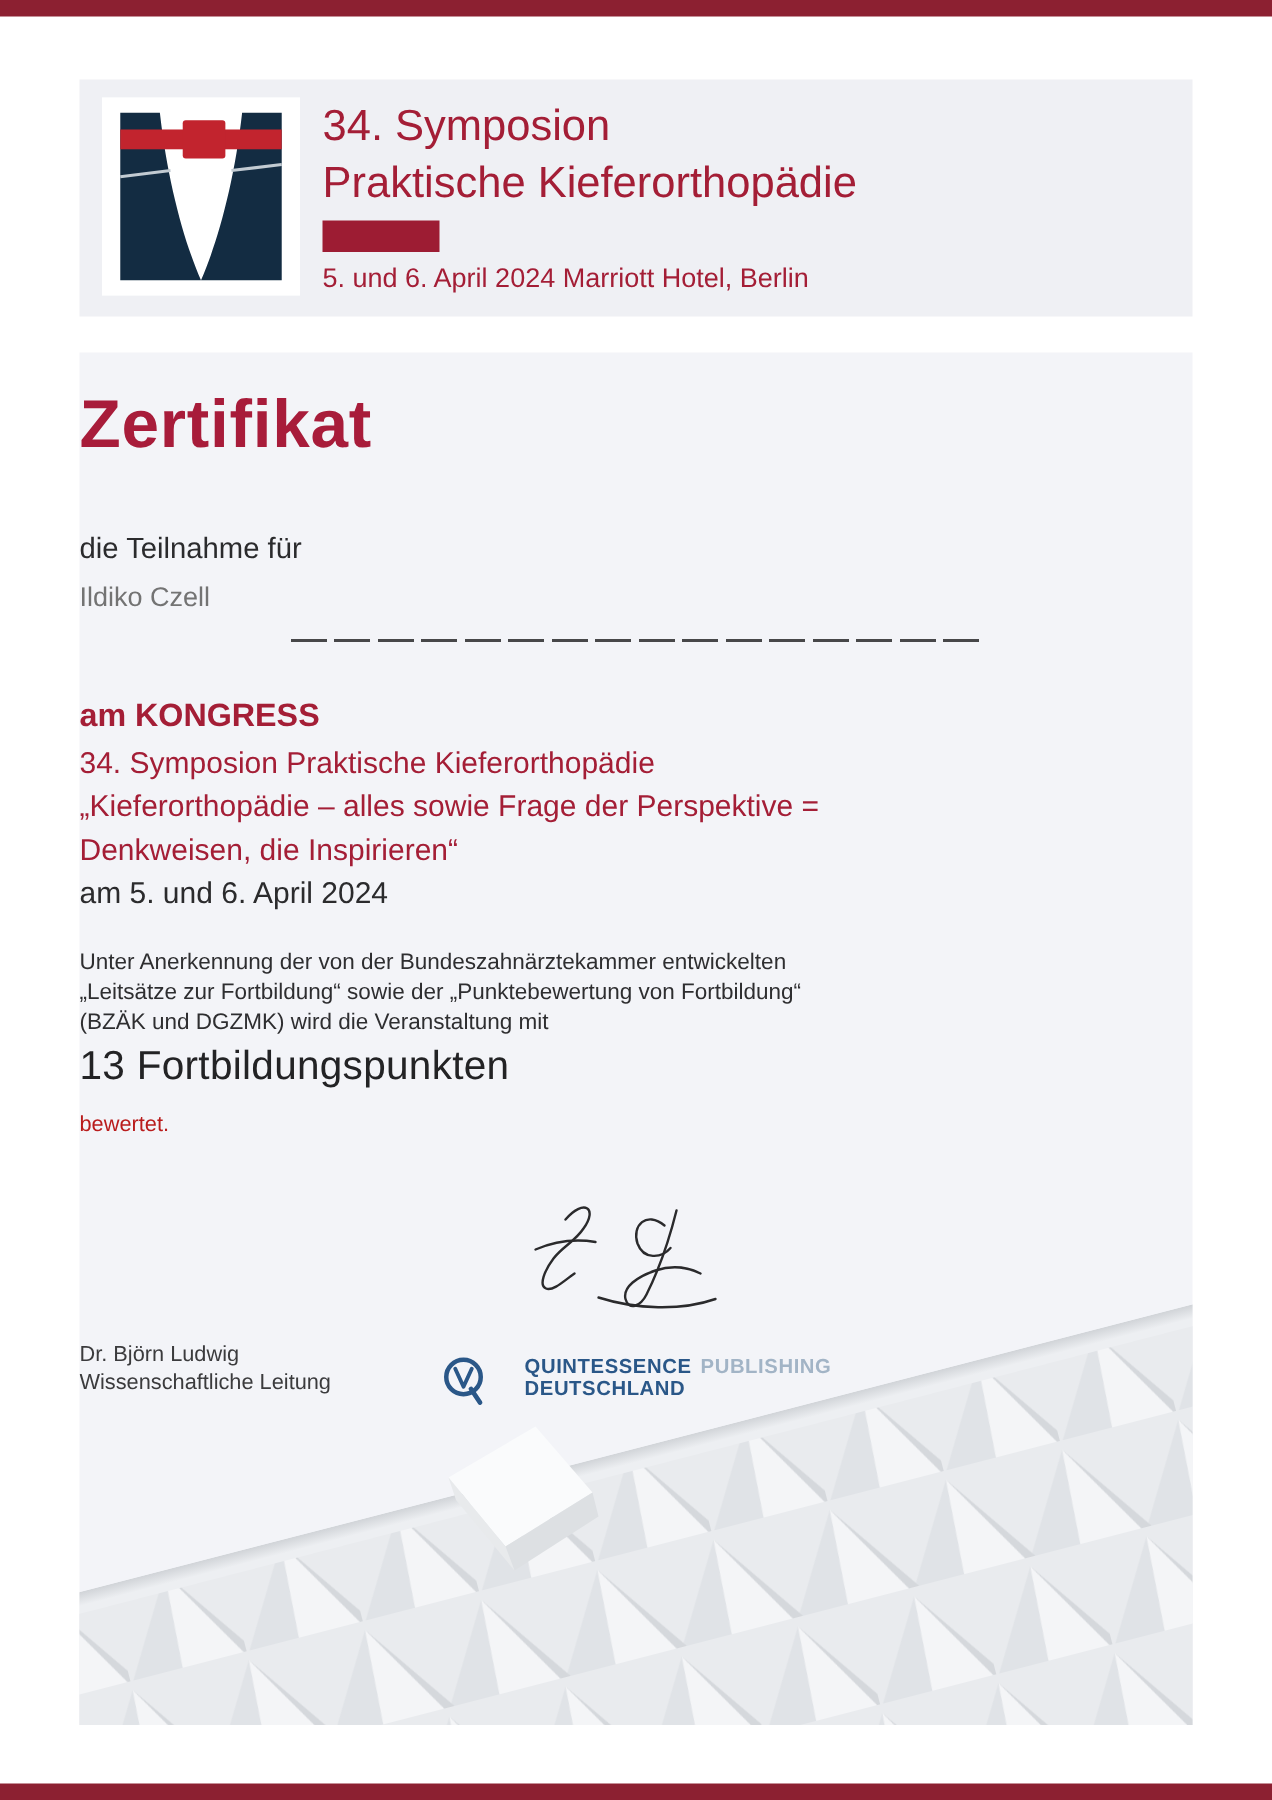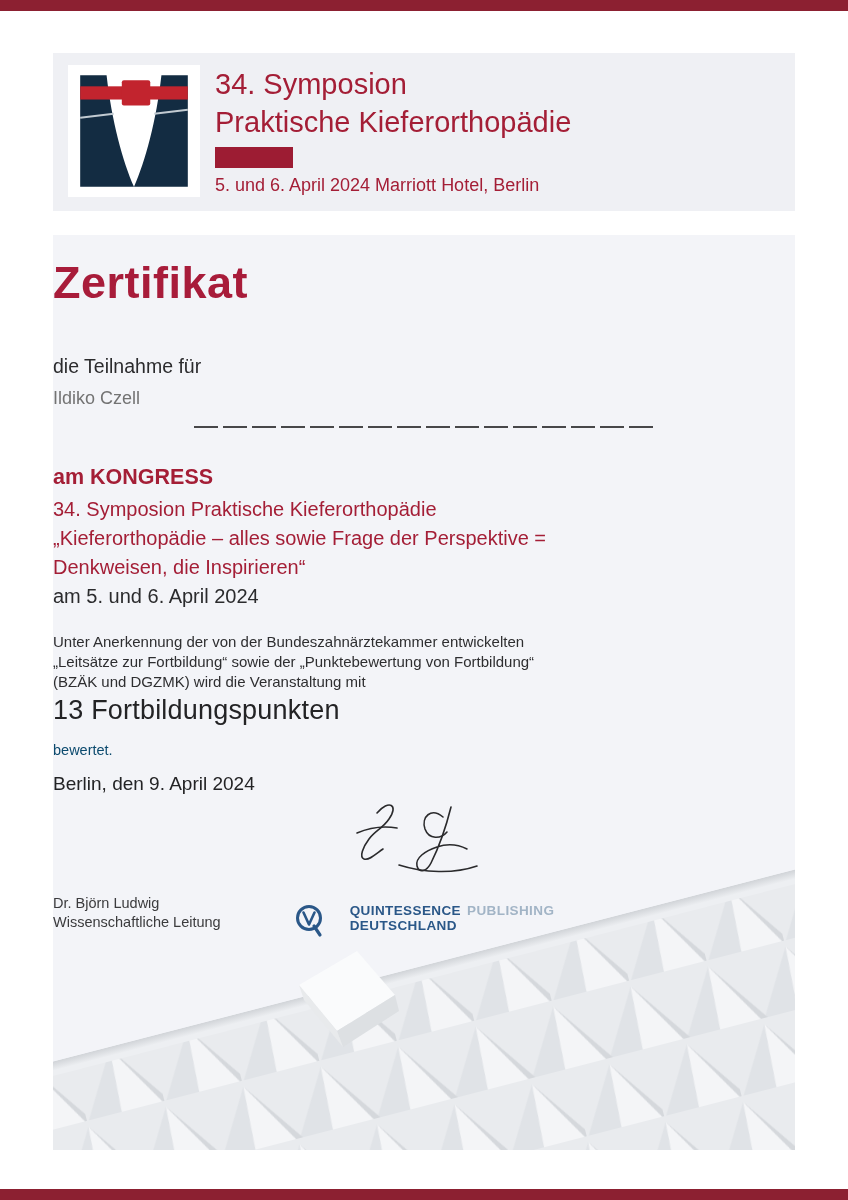"bewertet." .bewertet { color: #0c4a6e -> #b91c1c }
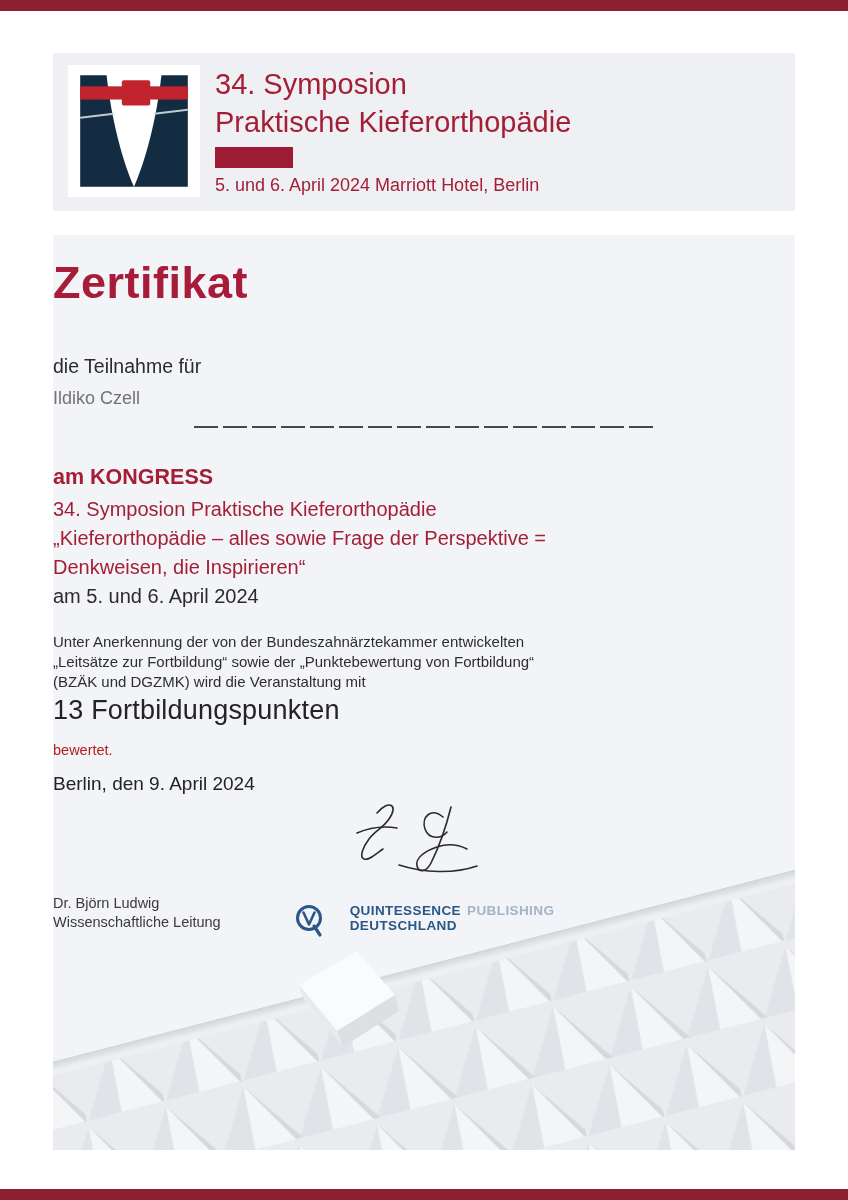"Berlin, den 9. April 2024" div.line { html: <div>Berlin, den 9. April 2024</div> -> none }
